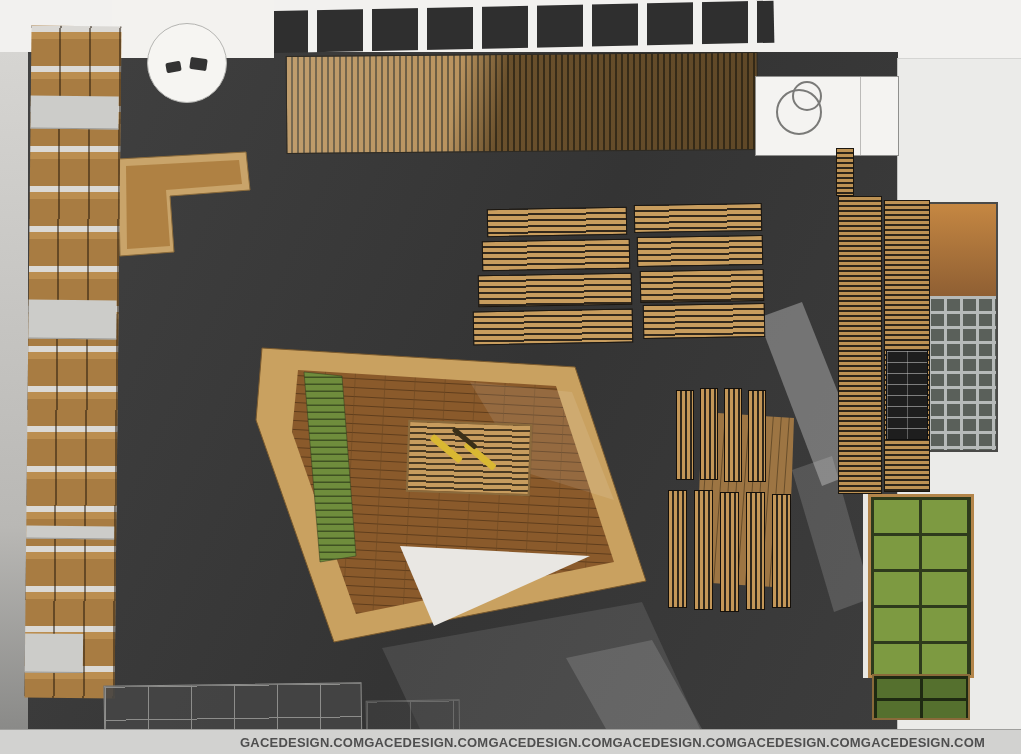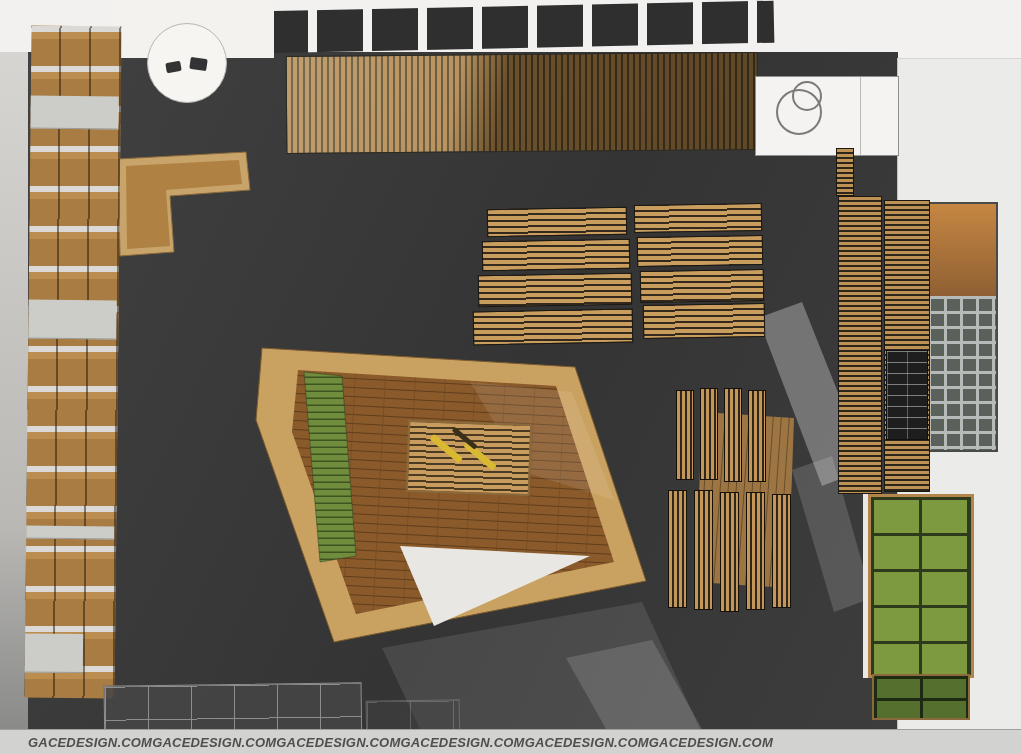"GACEDESIGN.COM" .wm-bar { font-style: italic -> none; justify-content: flex-start -> flex-end; padding: 0 28px -> 0 36px }
